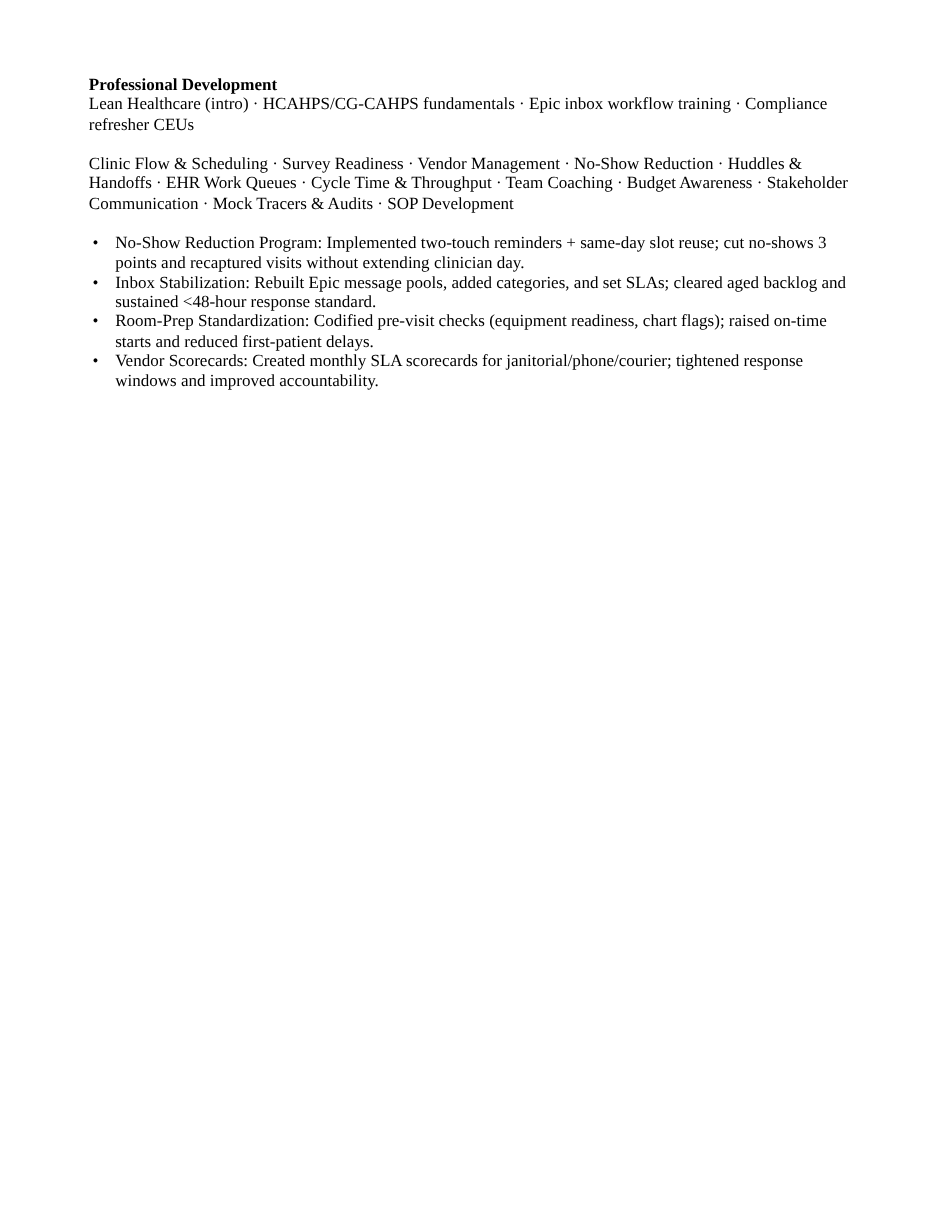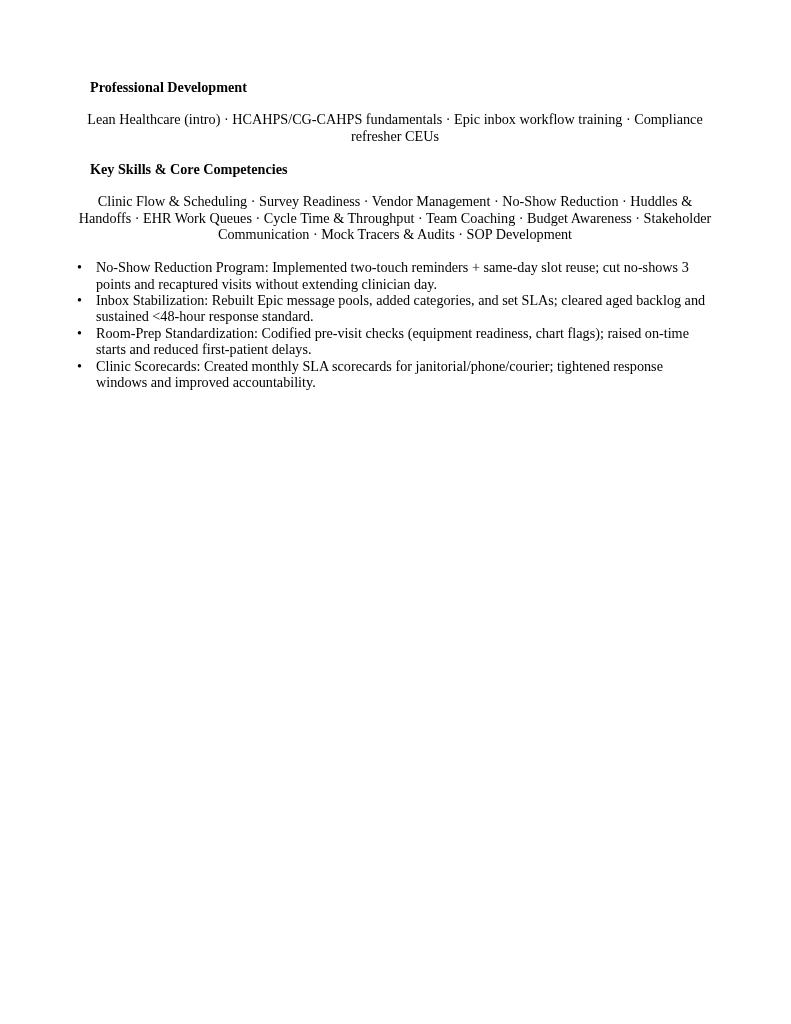"Professional Development" .section-heading { margin: 16px -> 0 }
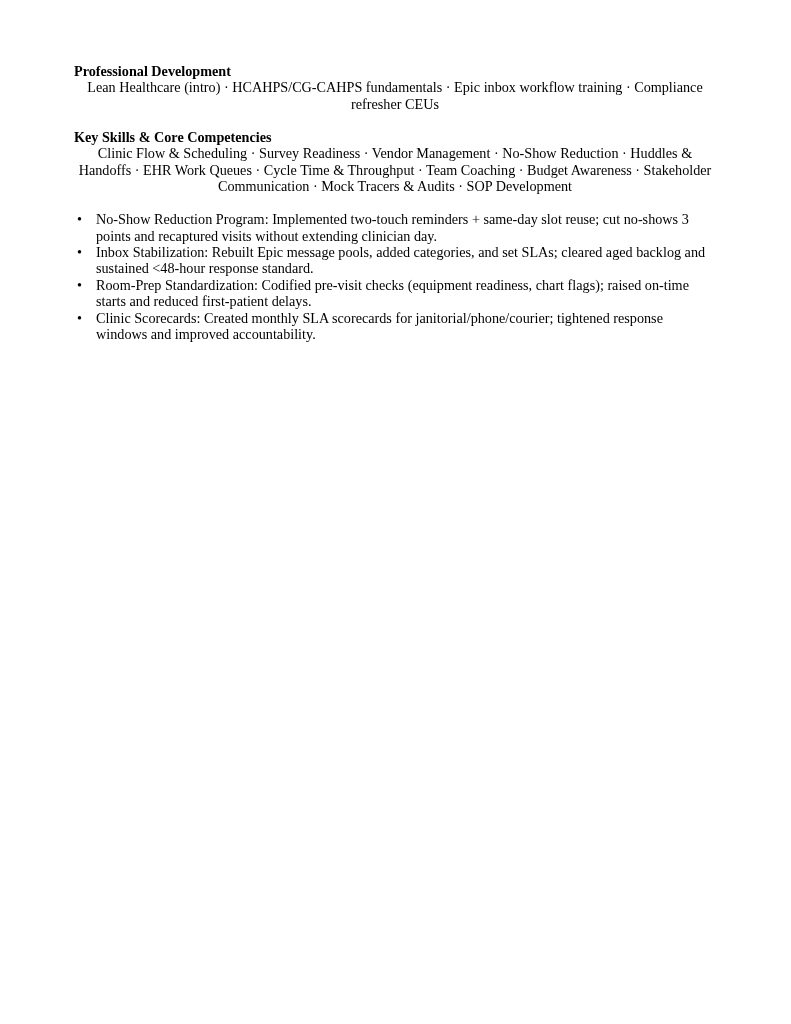"Lean Healthcare (intro) ·" .section-body { text-align: center -> none }
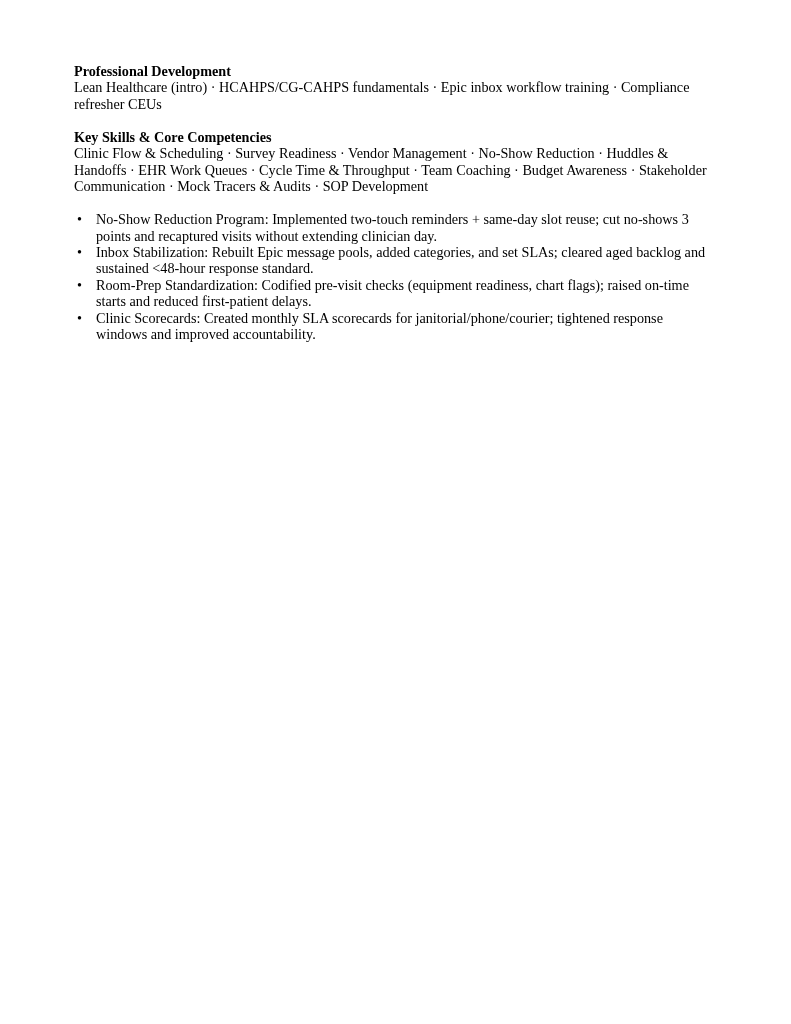"Key Skills & Core Competencies" h3.section-heading { html: <h3>Key Skills &amp; Core Competencies</h3> -> none }
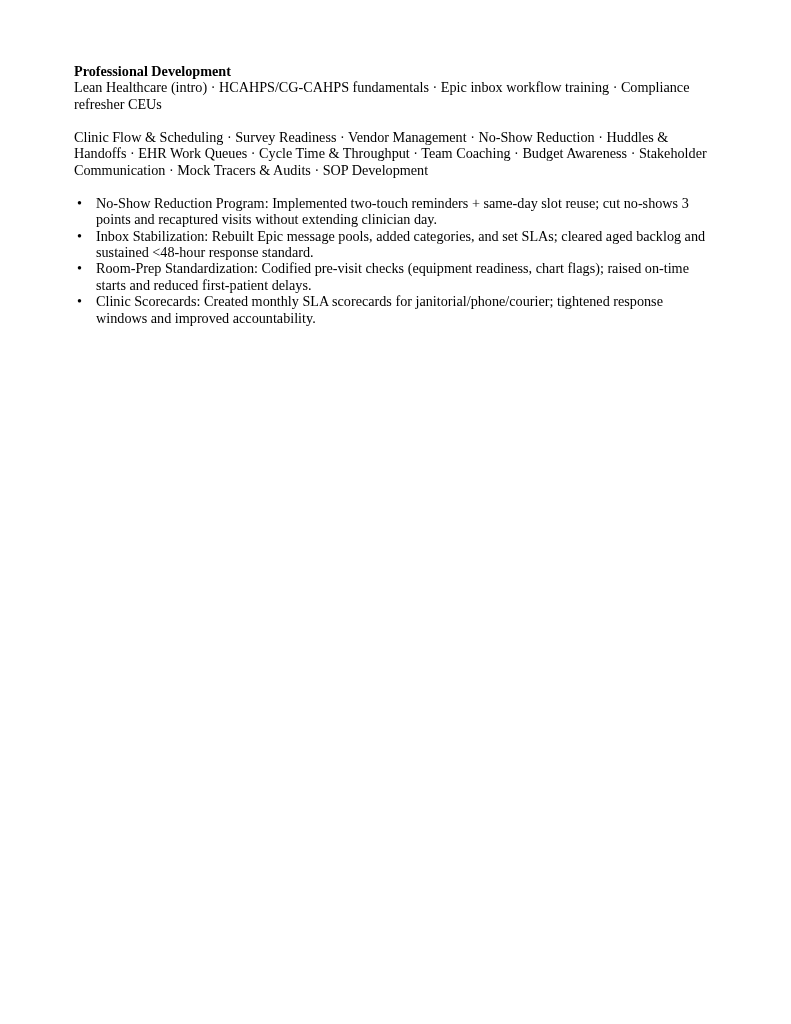"Clinic Scorecards: Created monthly SLA" span { text: Clinic -> Vendor }
